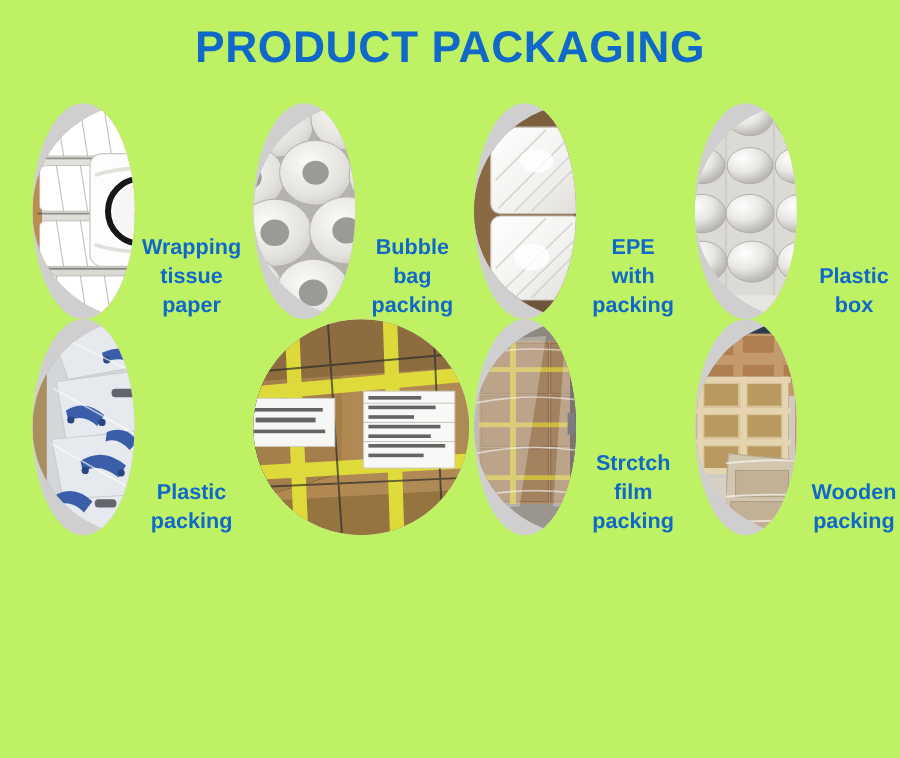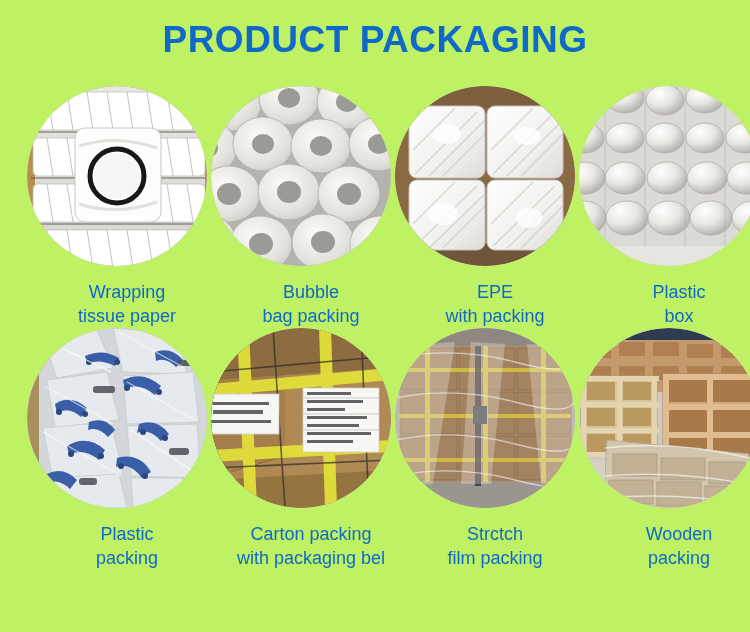"Wrapping" .cell { align-items: flex-start -> flex-end; flex-direction: column -> none; font-weight: none -> bold }
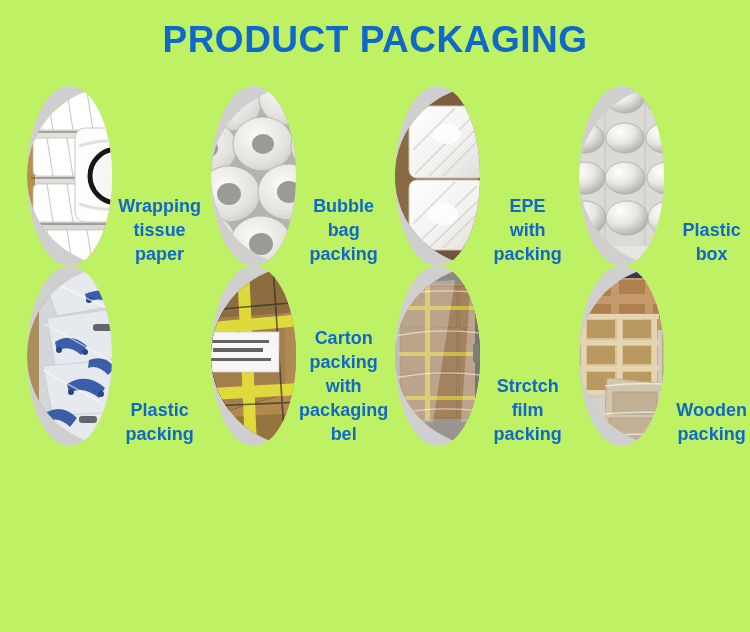"Carton packing" div.caption { html: <div>Carton packing with packaging bel</div> -> none }
